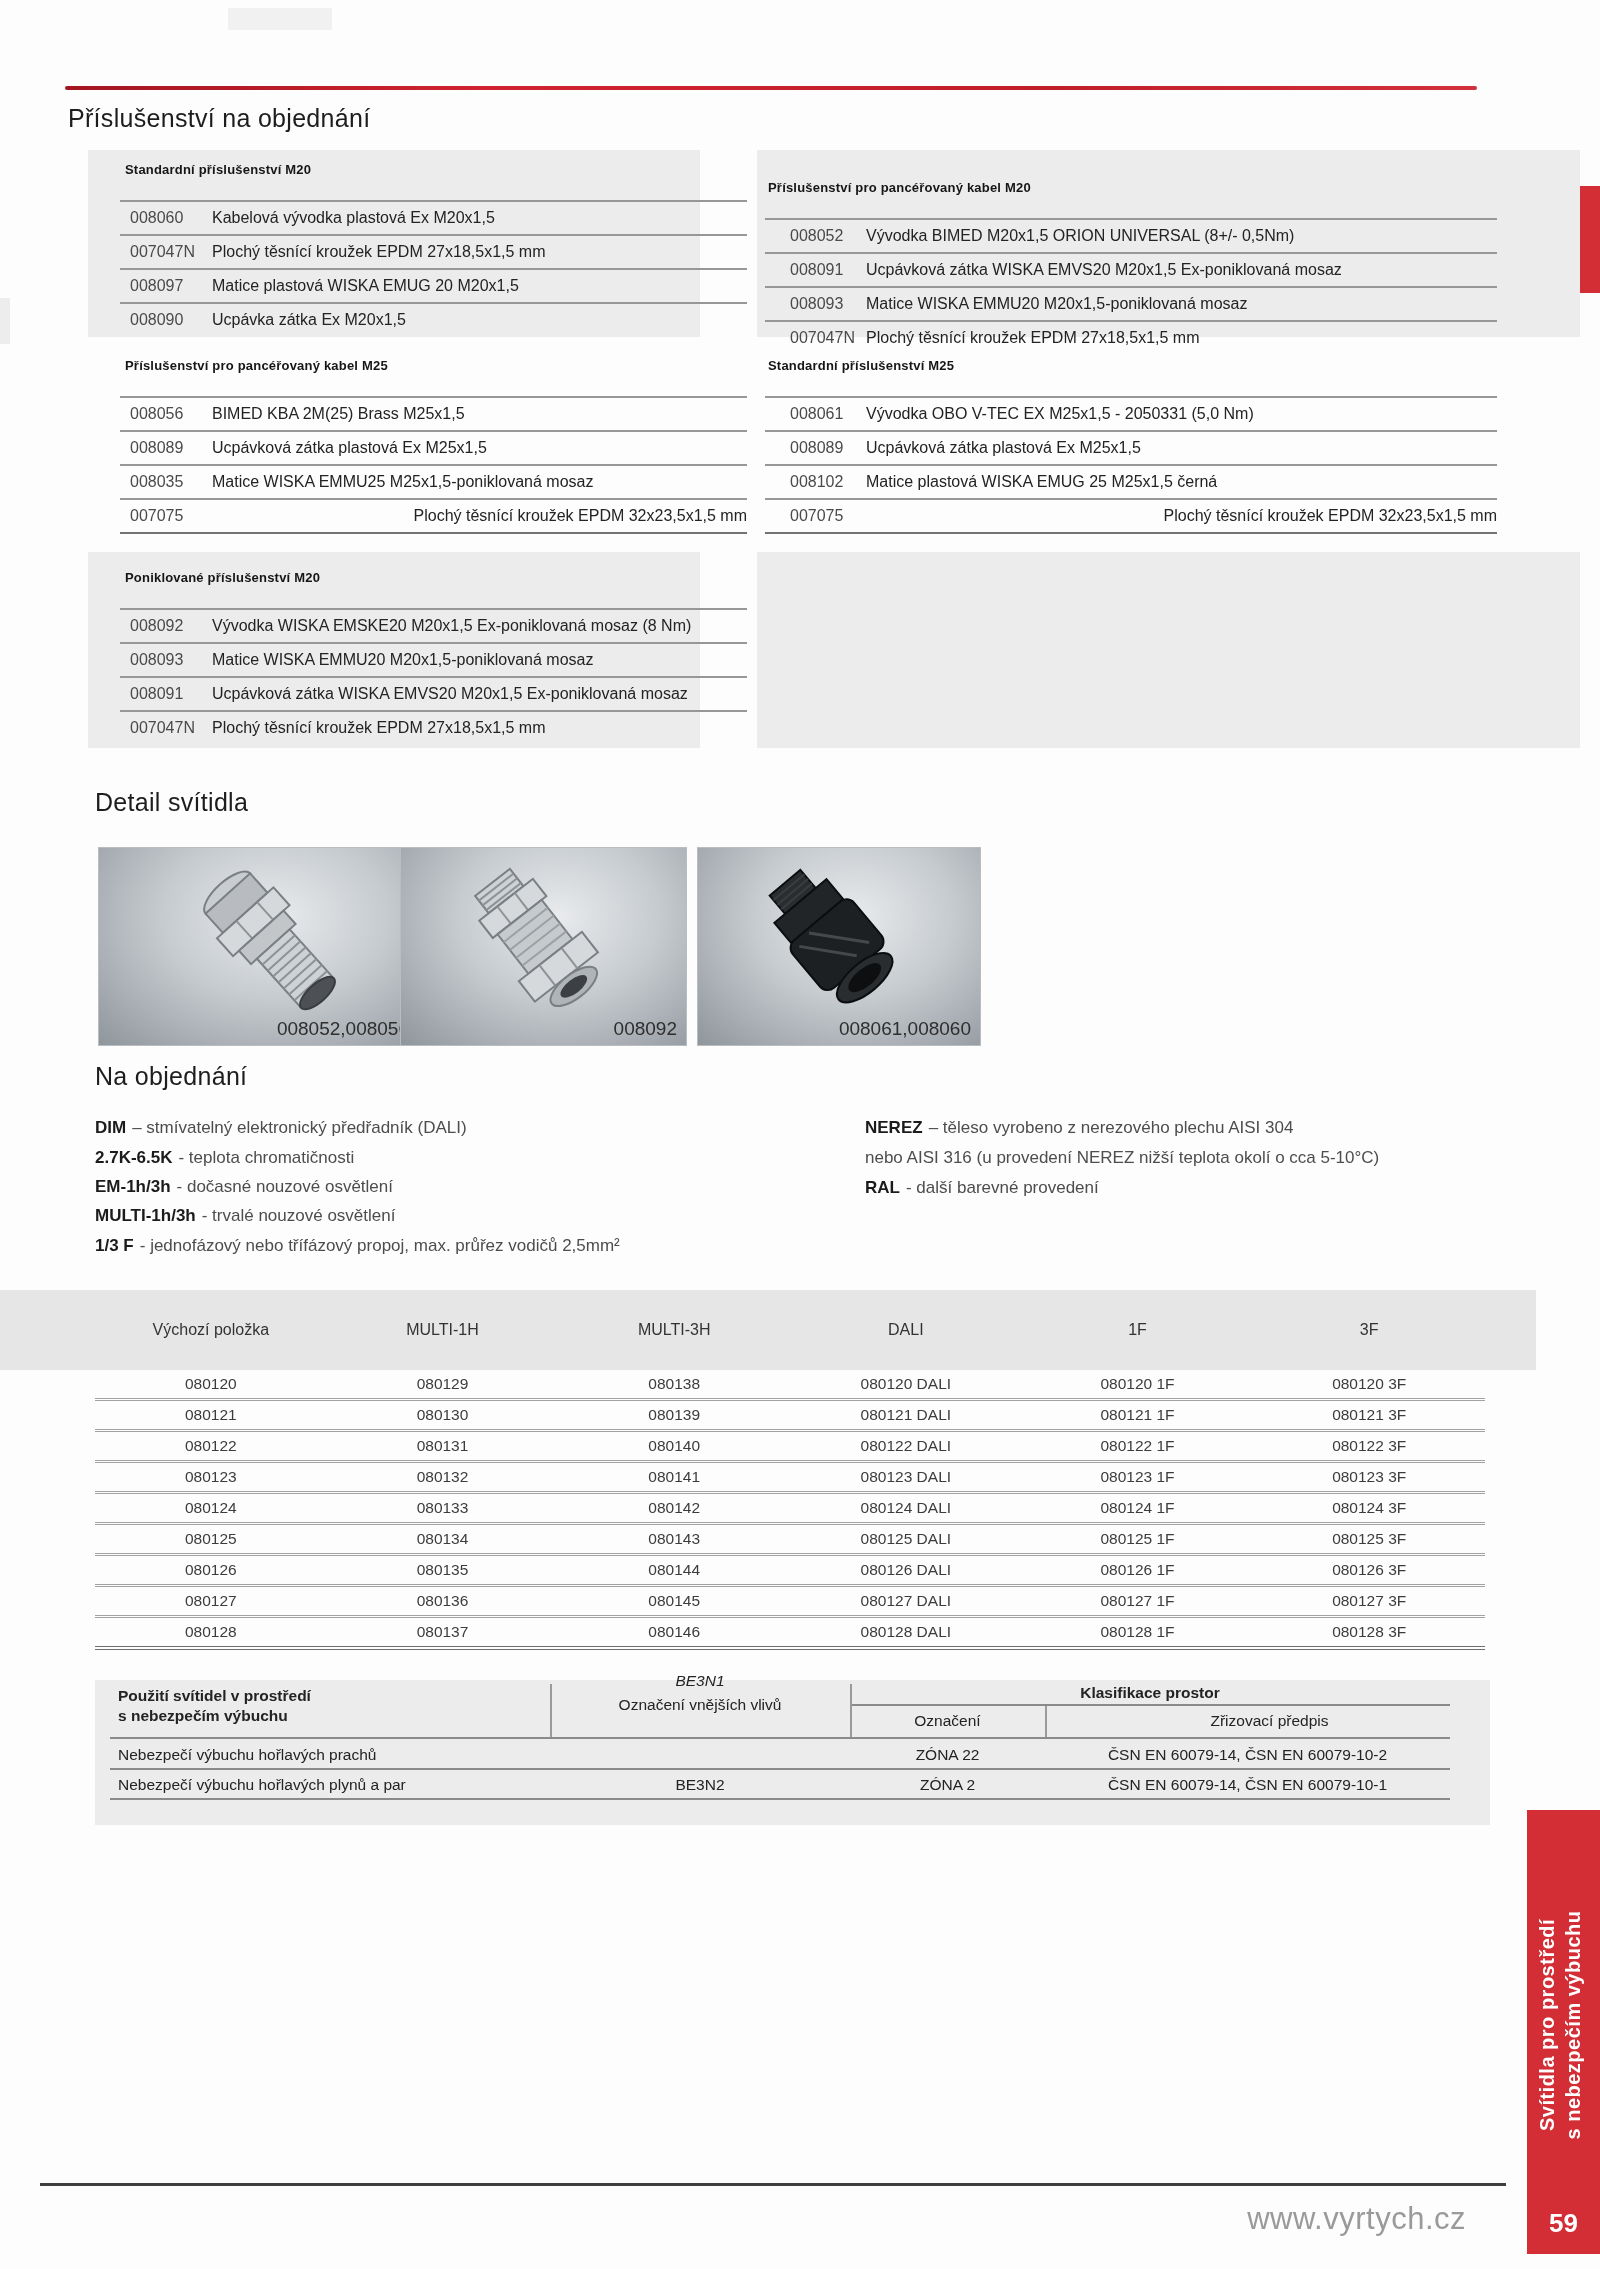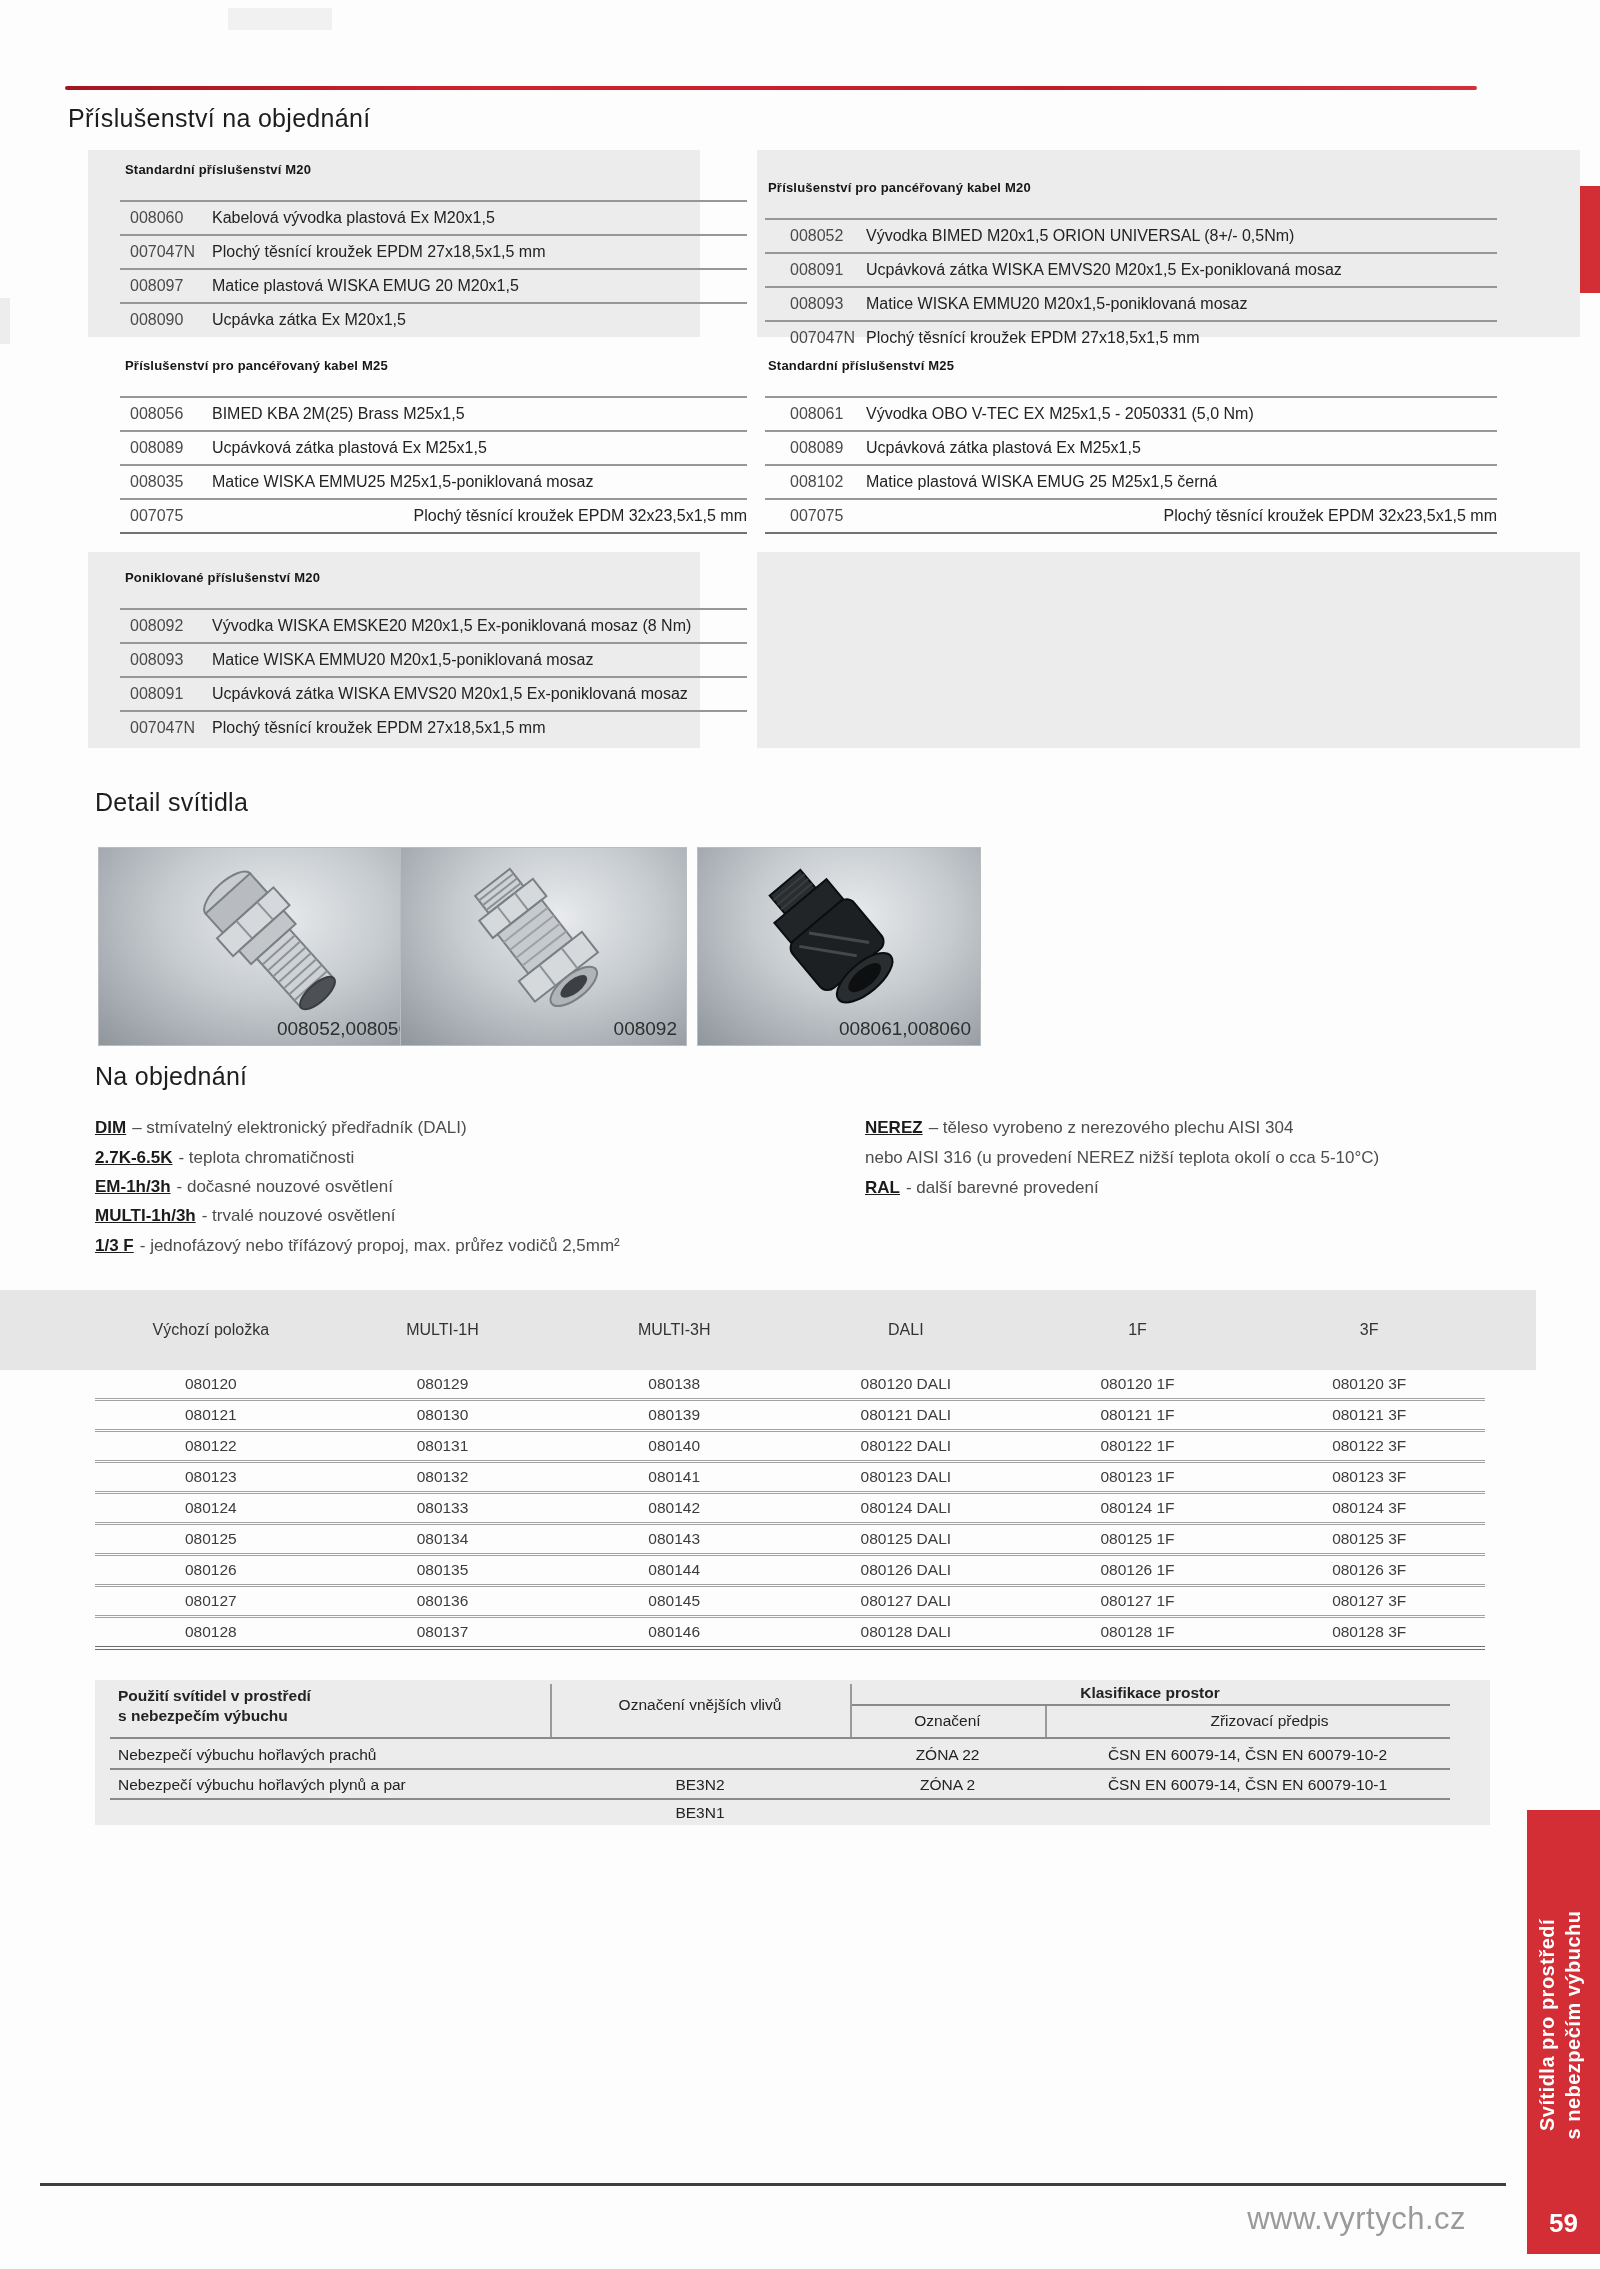"DIM" .feat b { text-decoration: underline -> none }
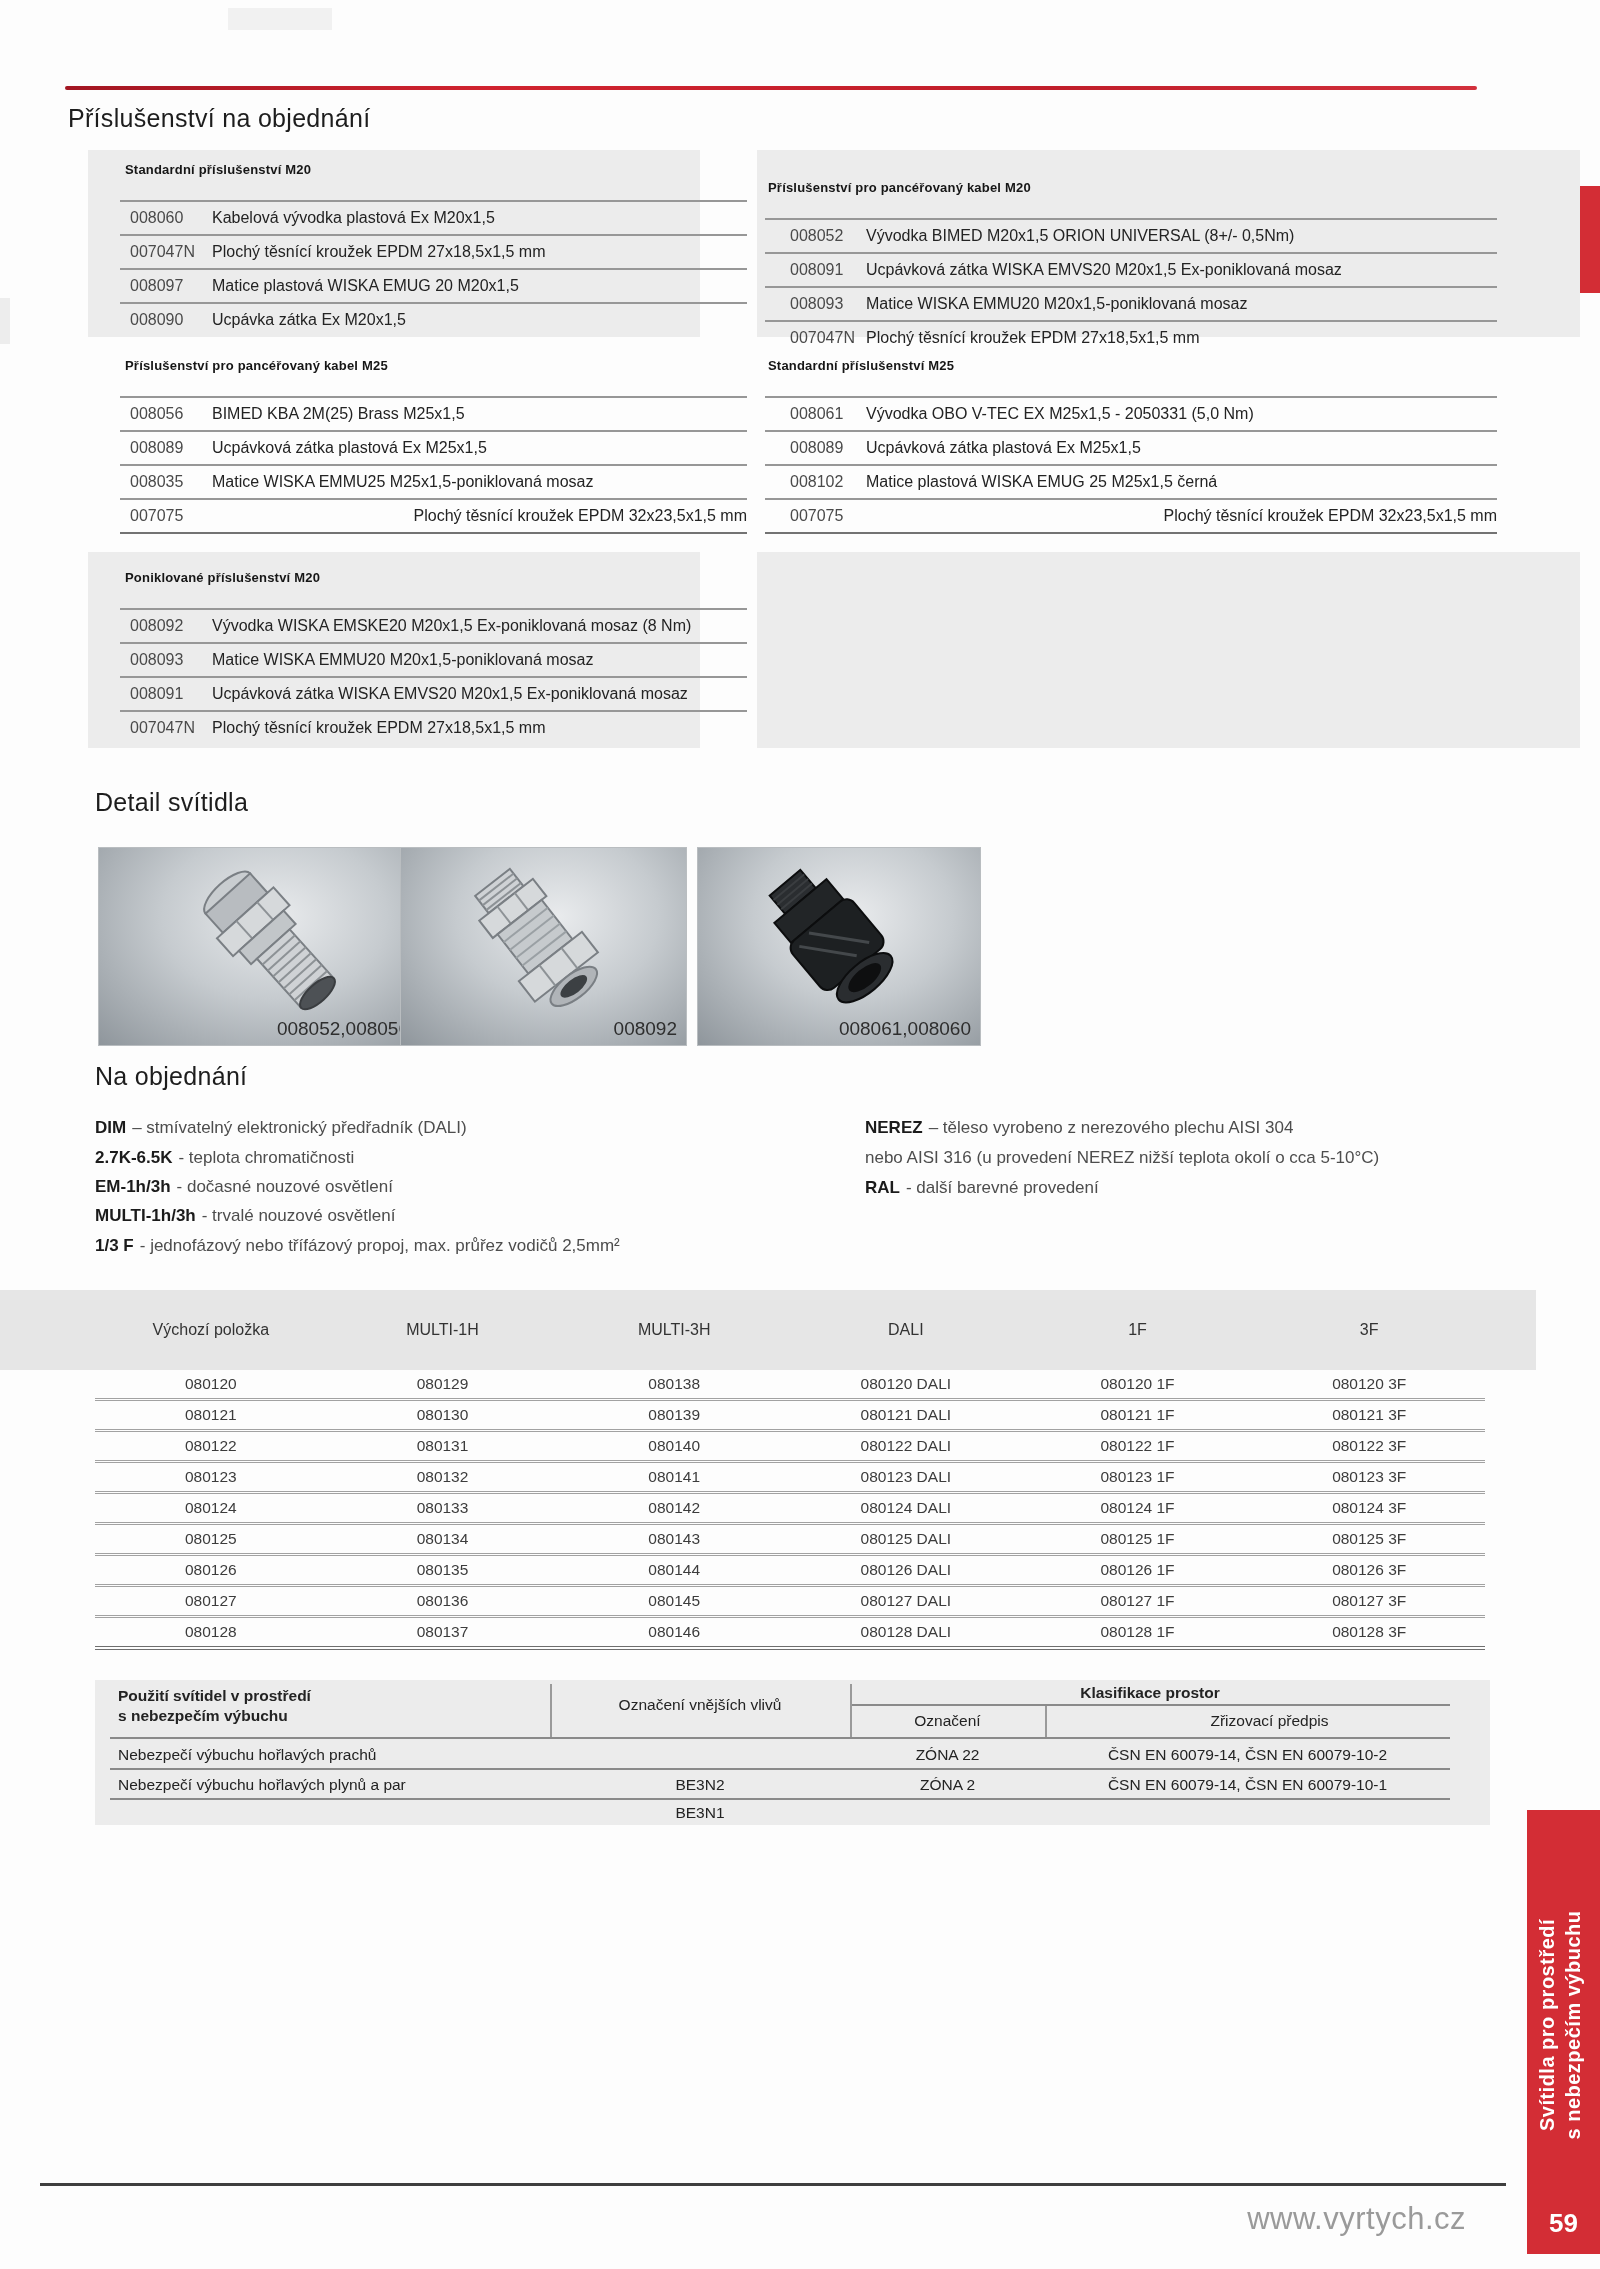"BE3N1" div.cls-cell { font-style: none -> italic; top: 1804px -> 1672px }
